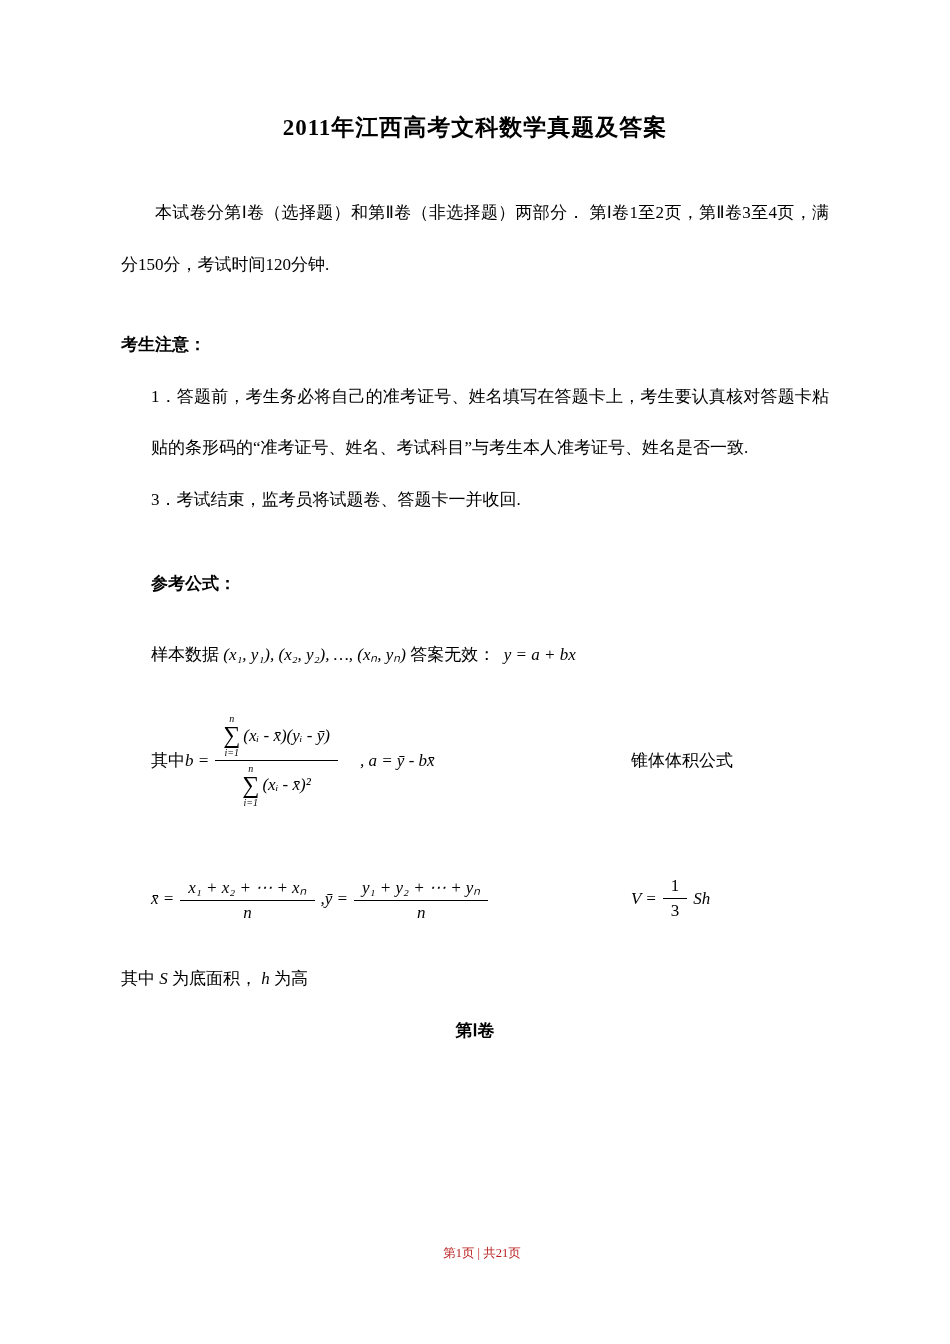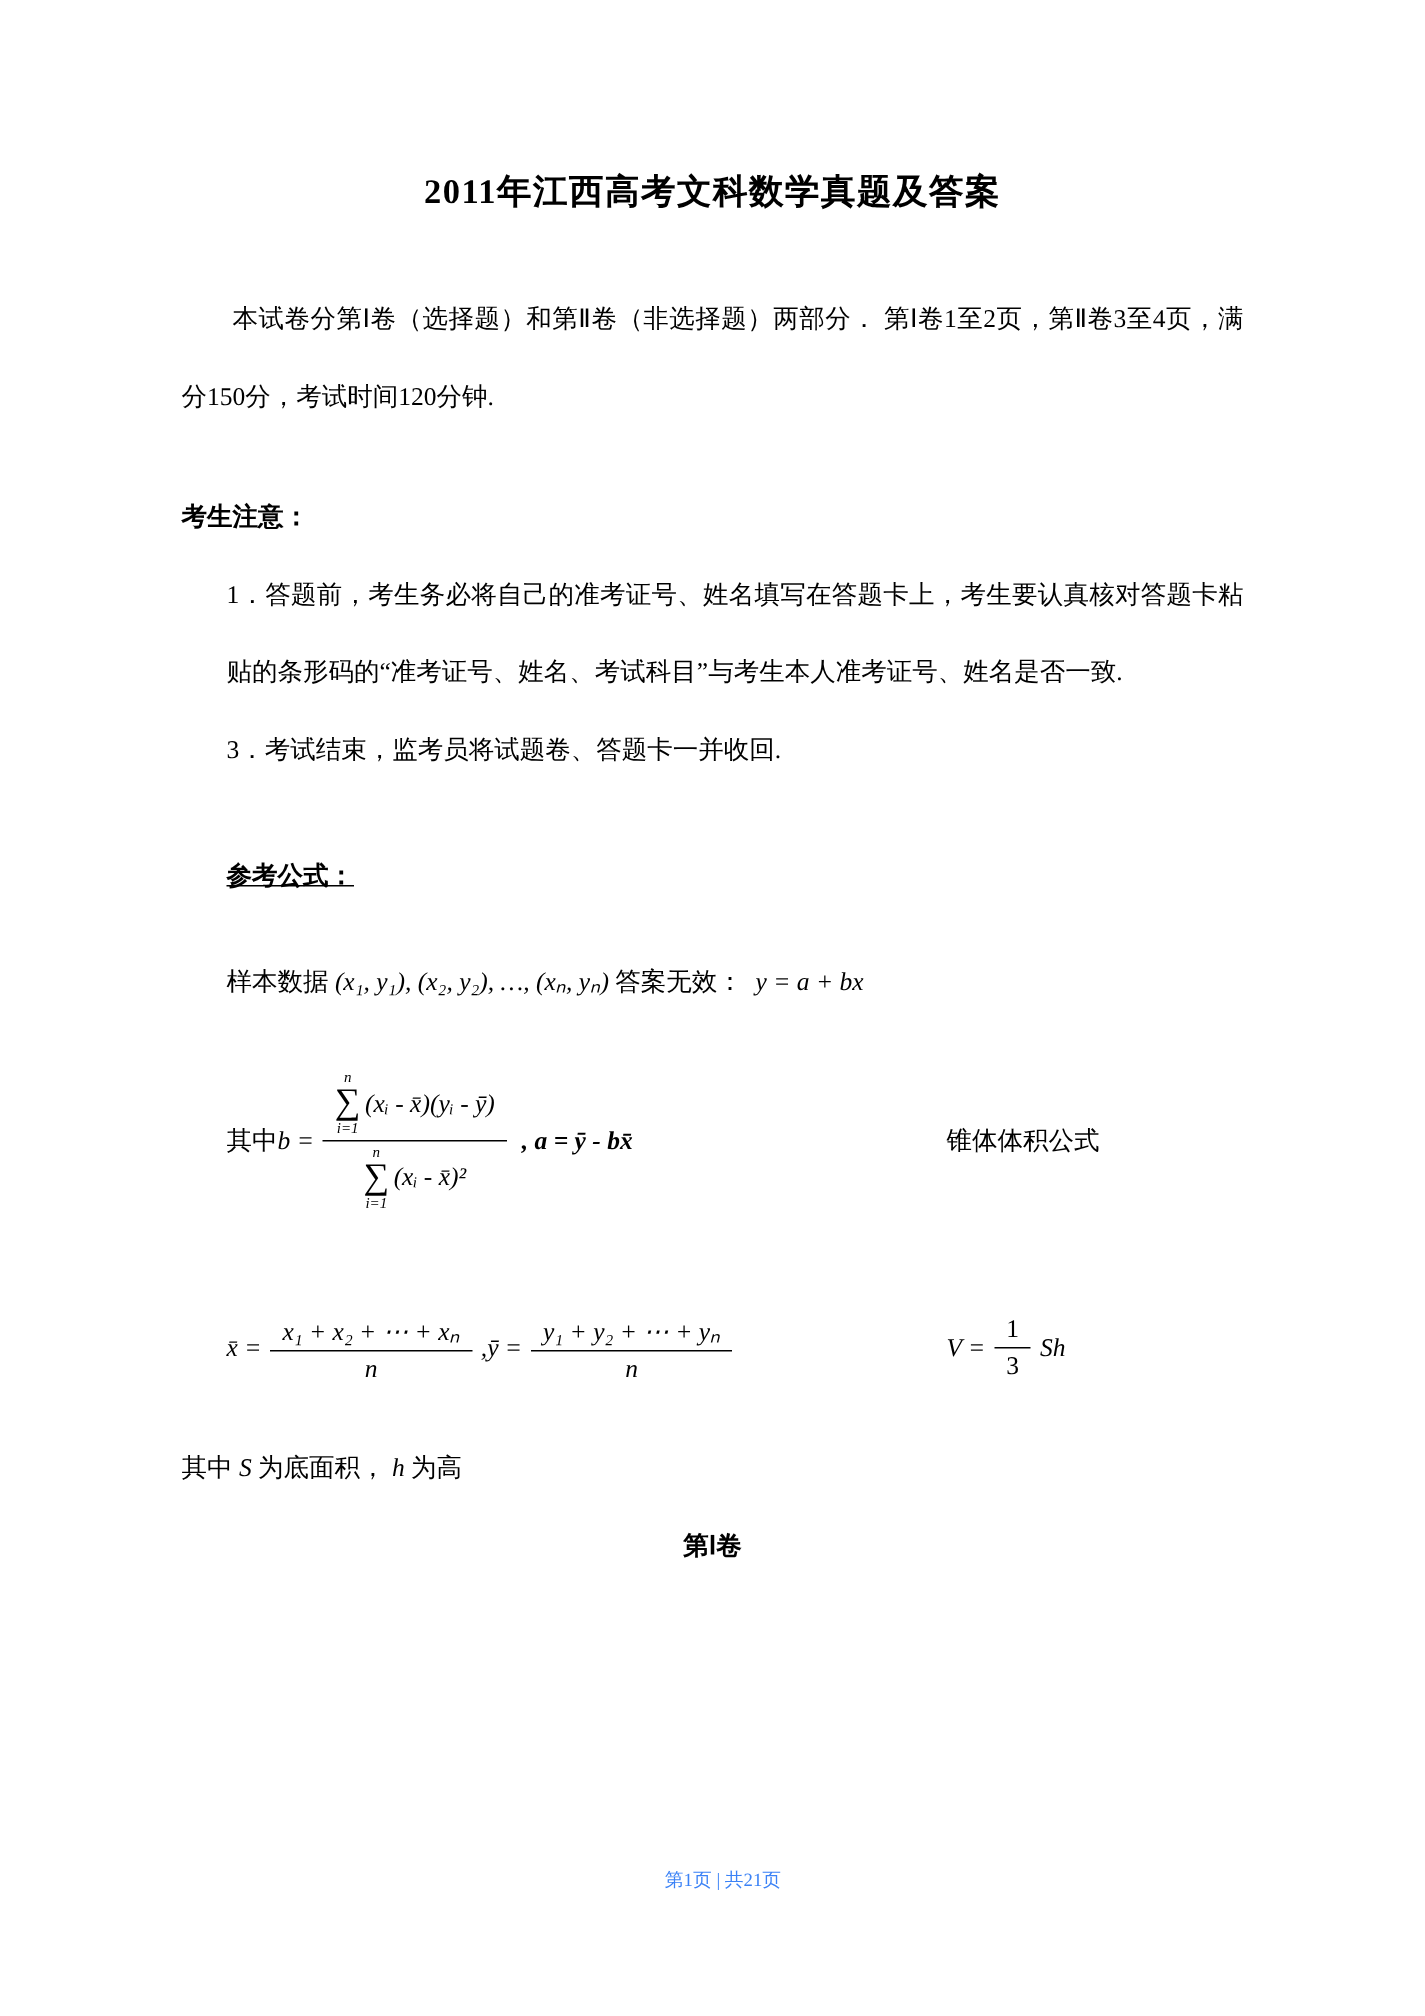"参考公式：" .formula-heading { text-decoration: underline -> none }
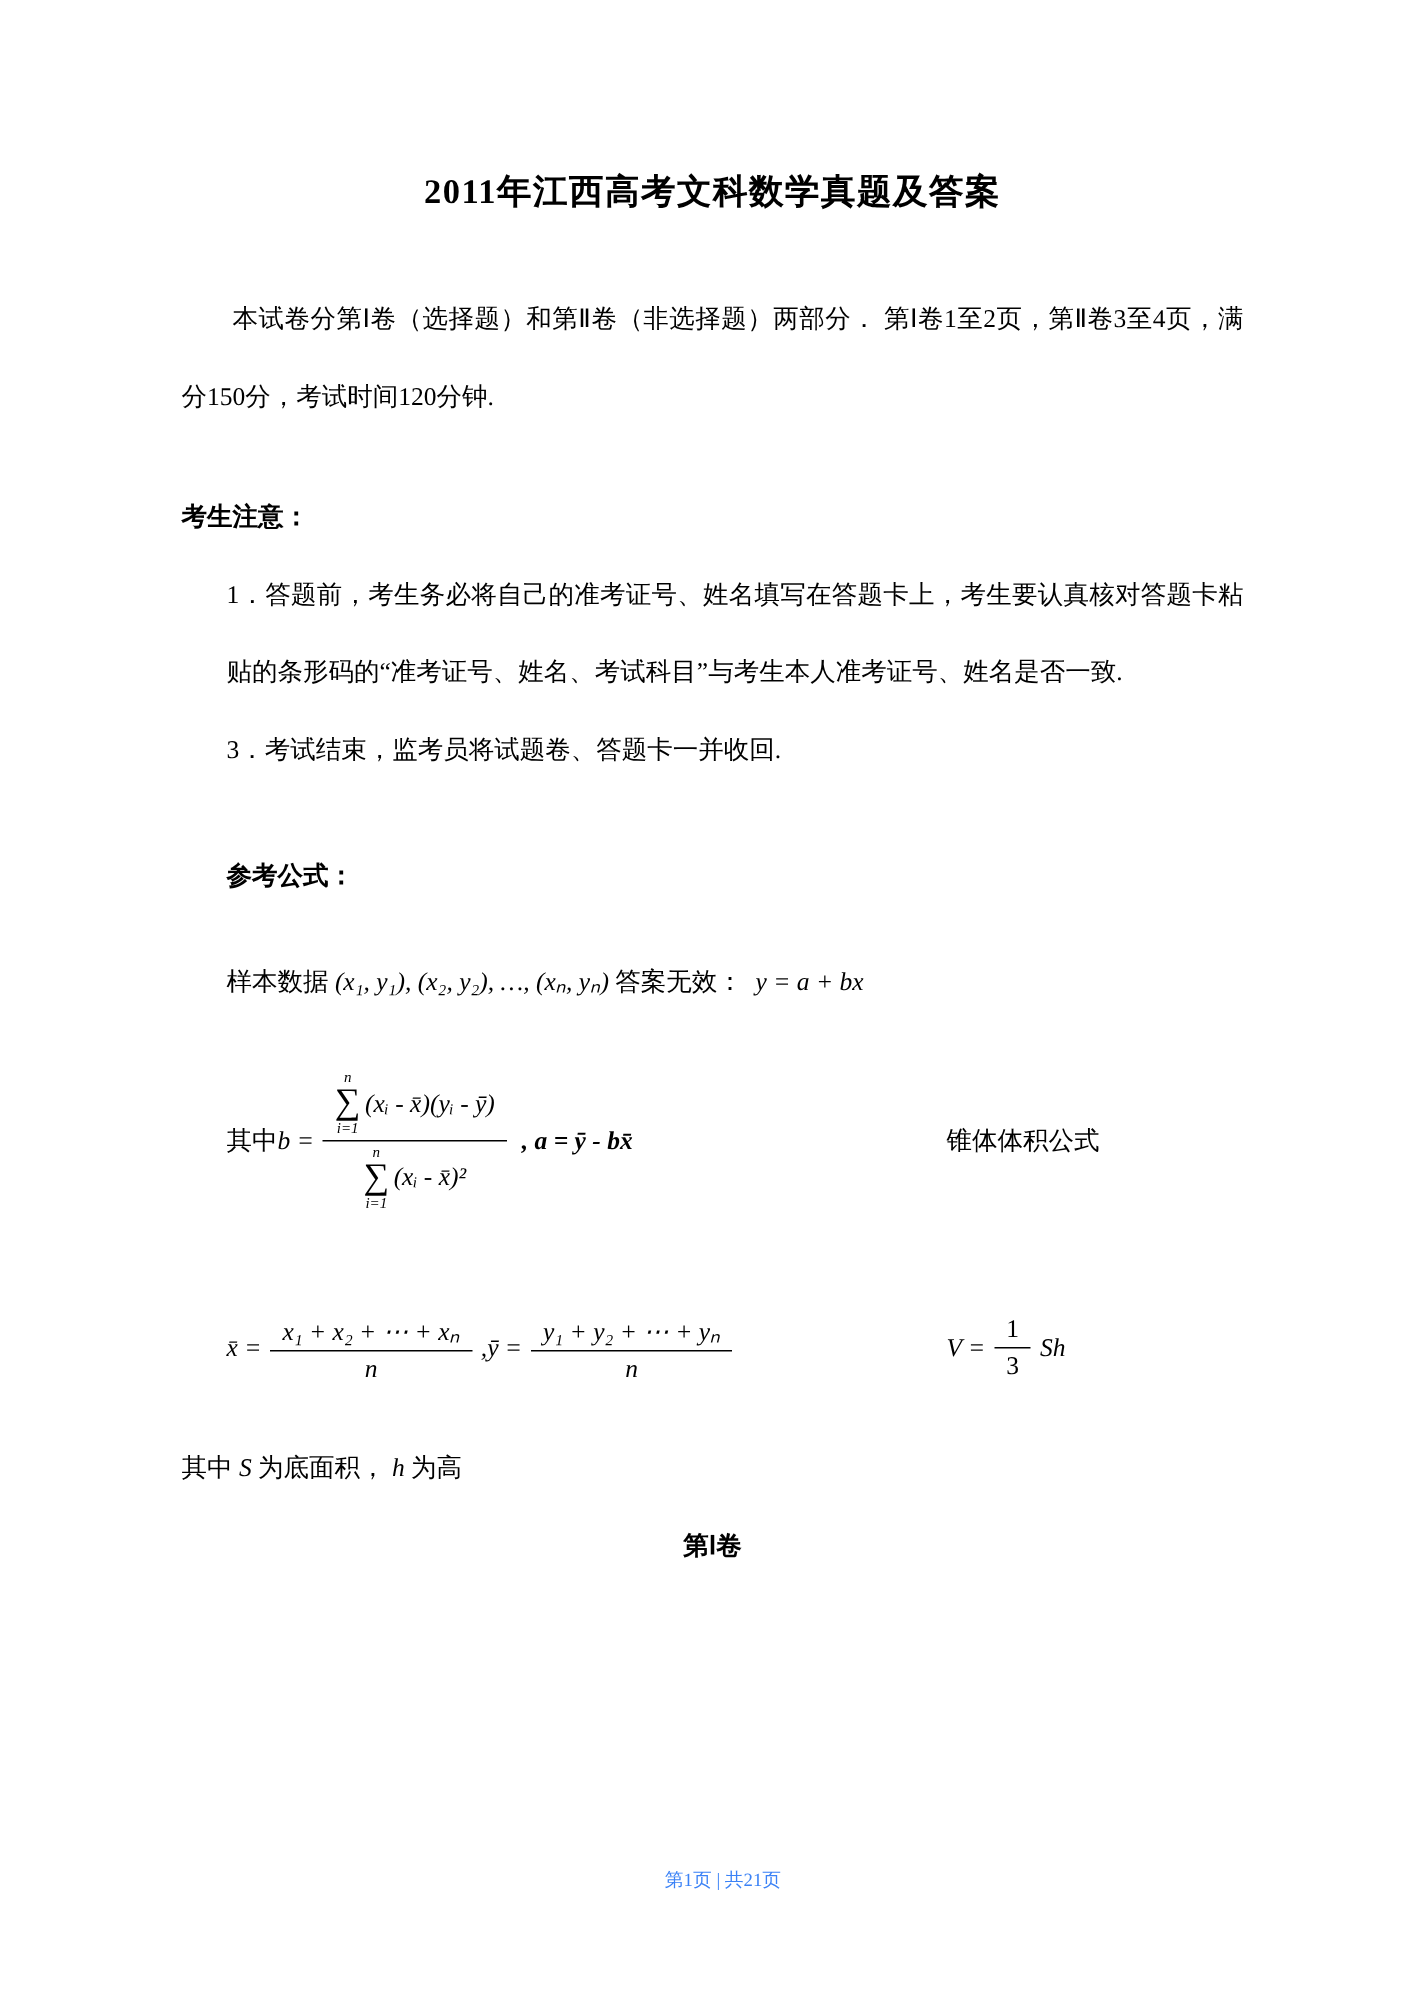", a = ȳ -" .tail { font-weight: bold -> none; margin-left: 4px -> 16px }
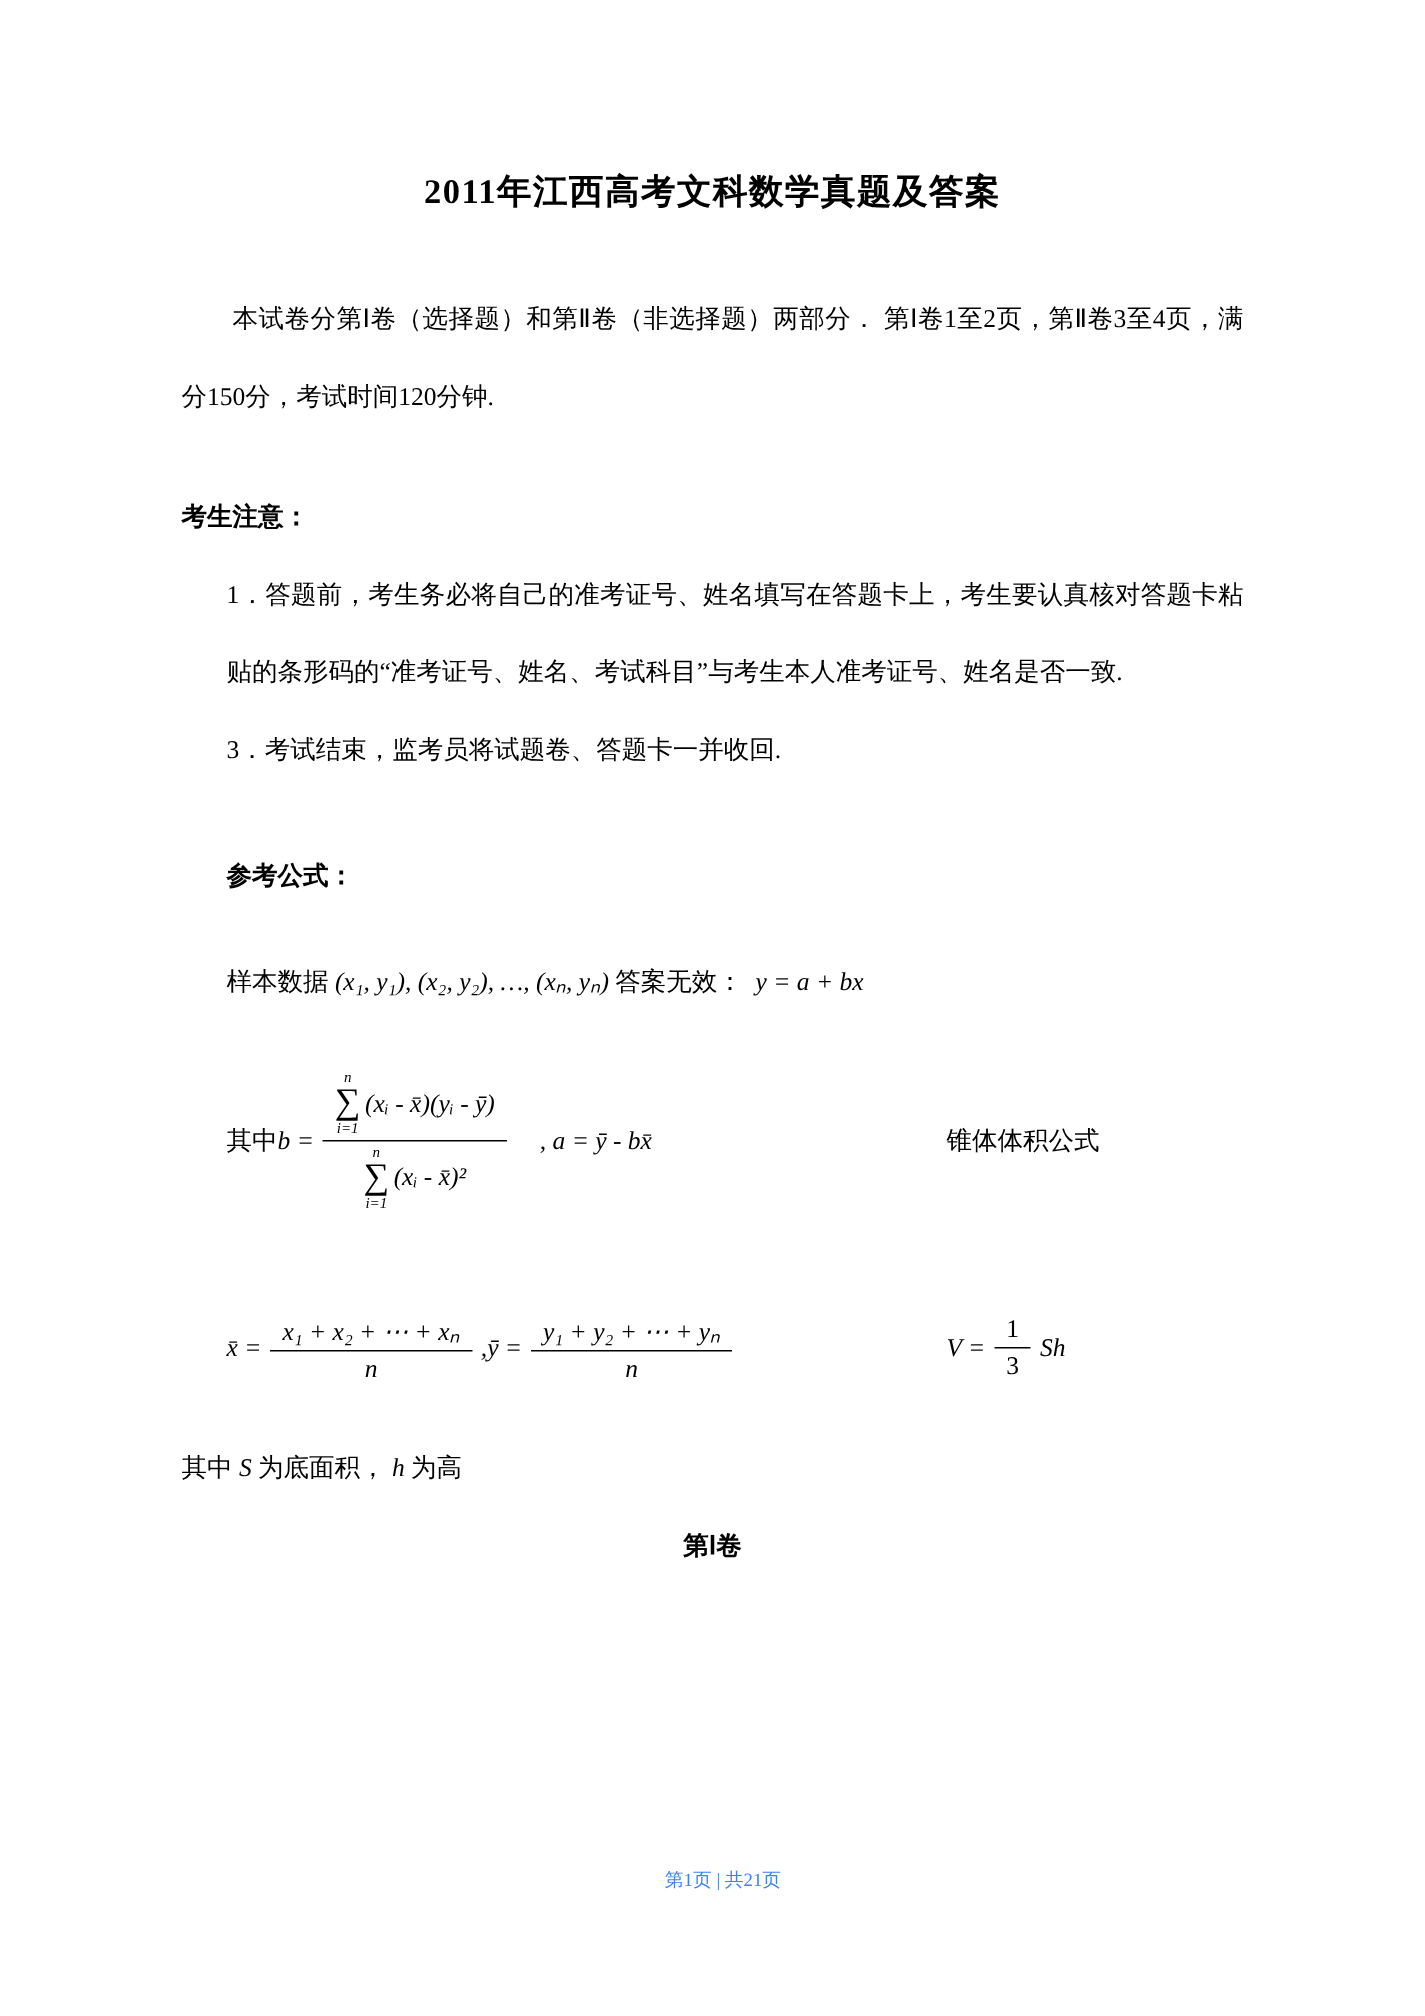"第1页 | 共21页" .footer { color: #3b82f6 -> #b91c1c }
